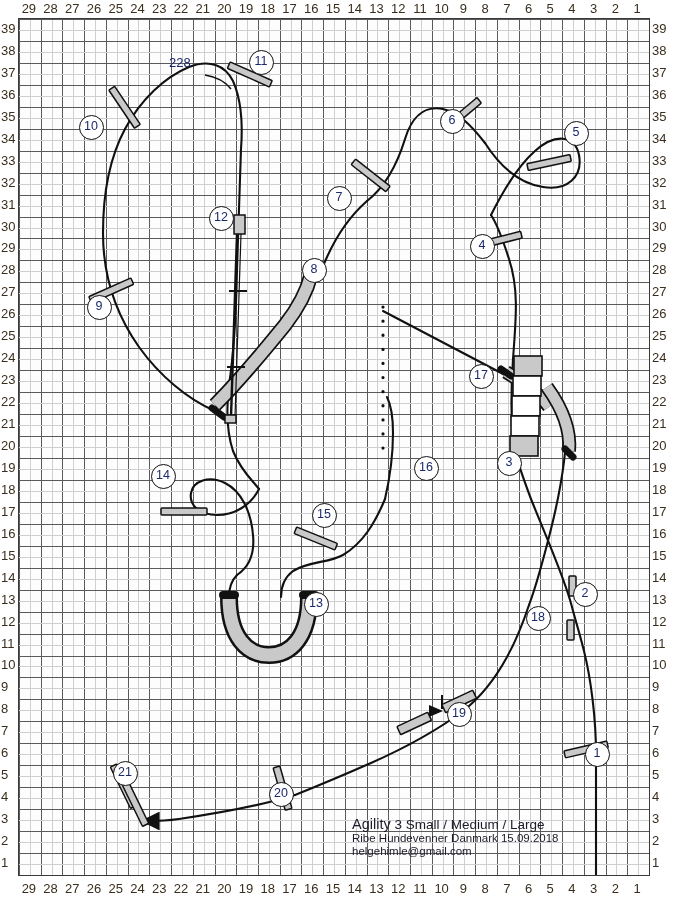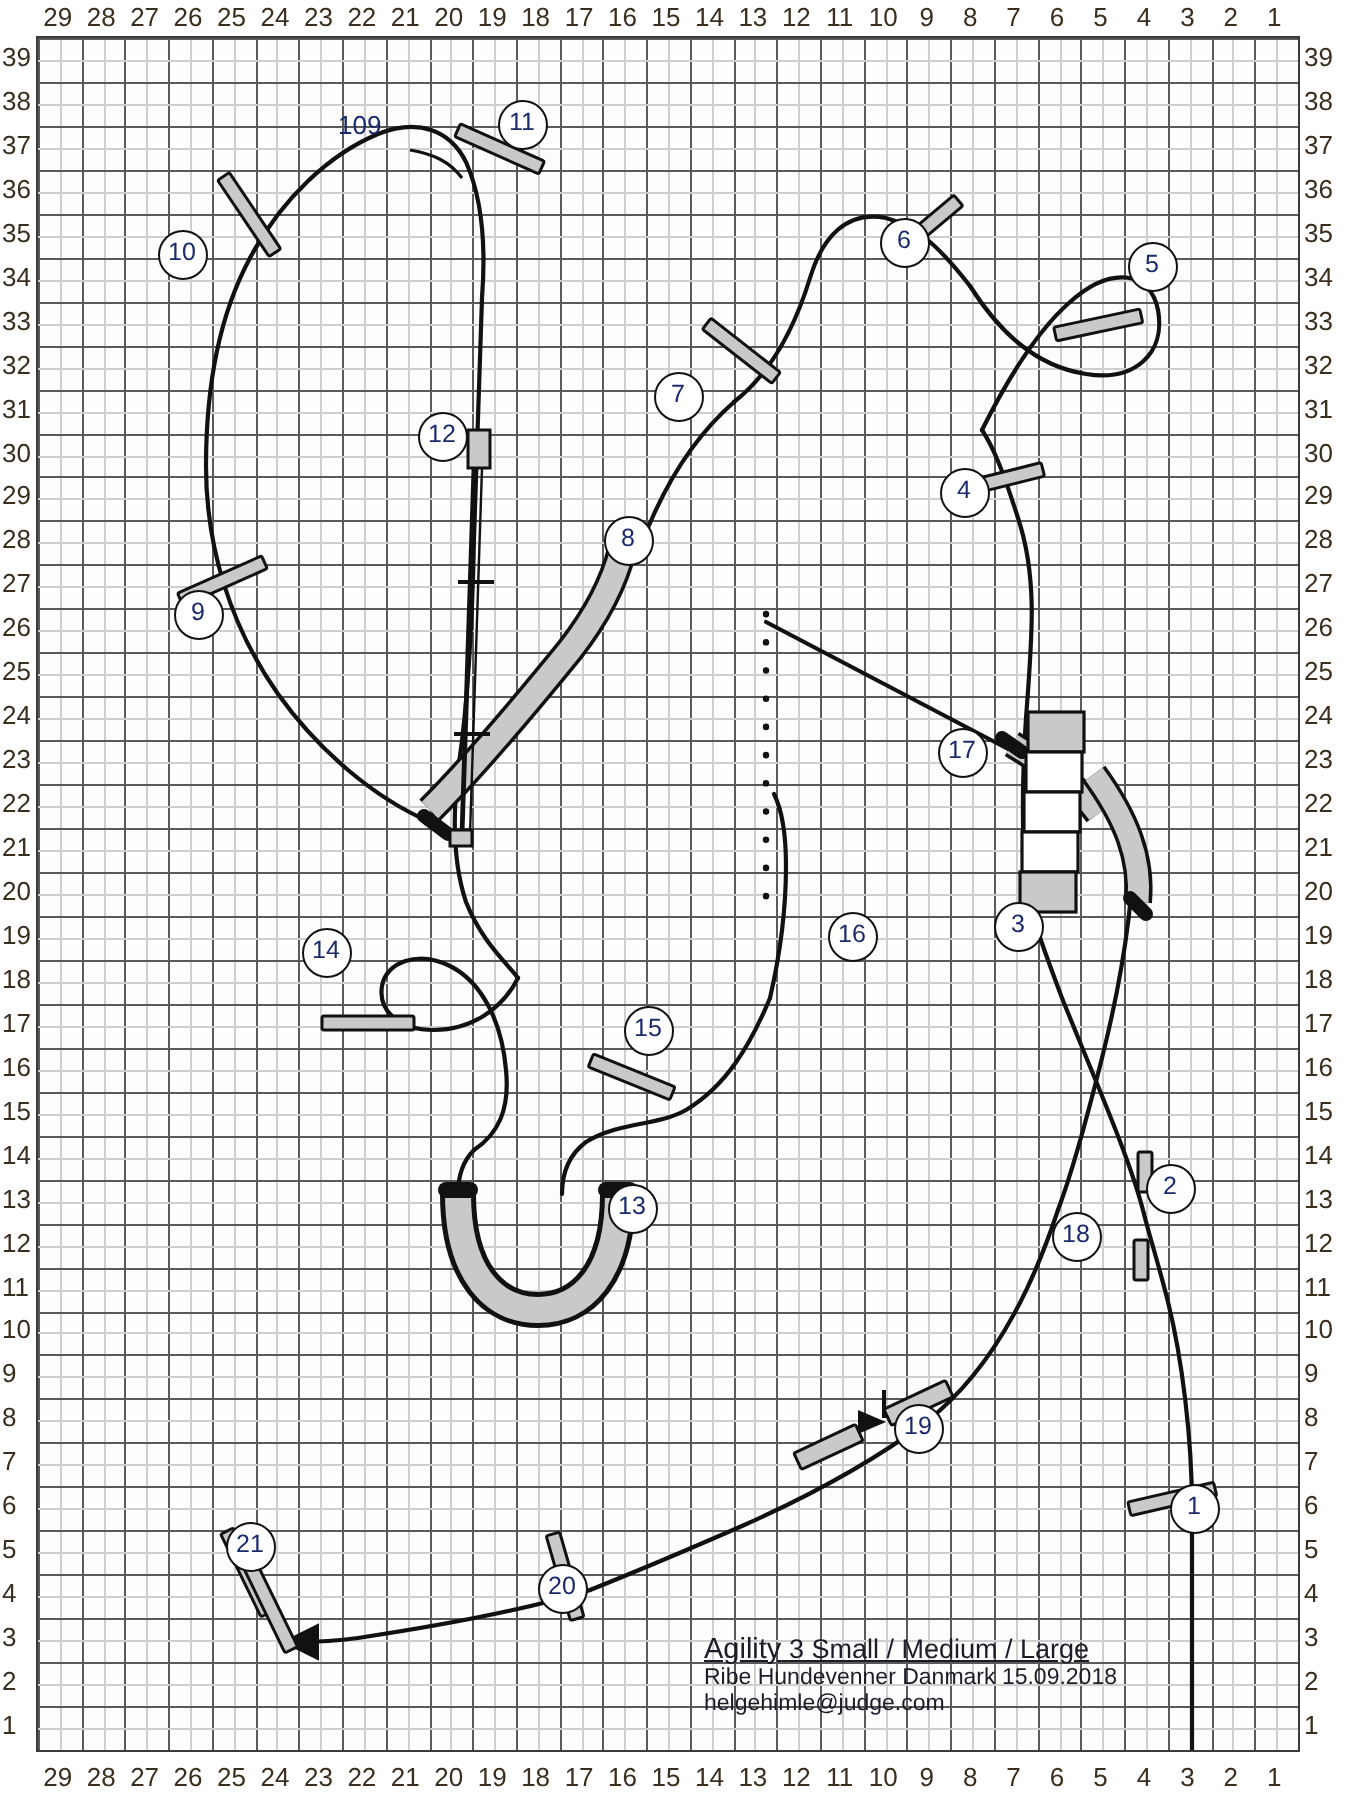"109" div { text: 109 -> 228 }
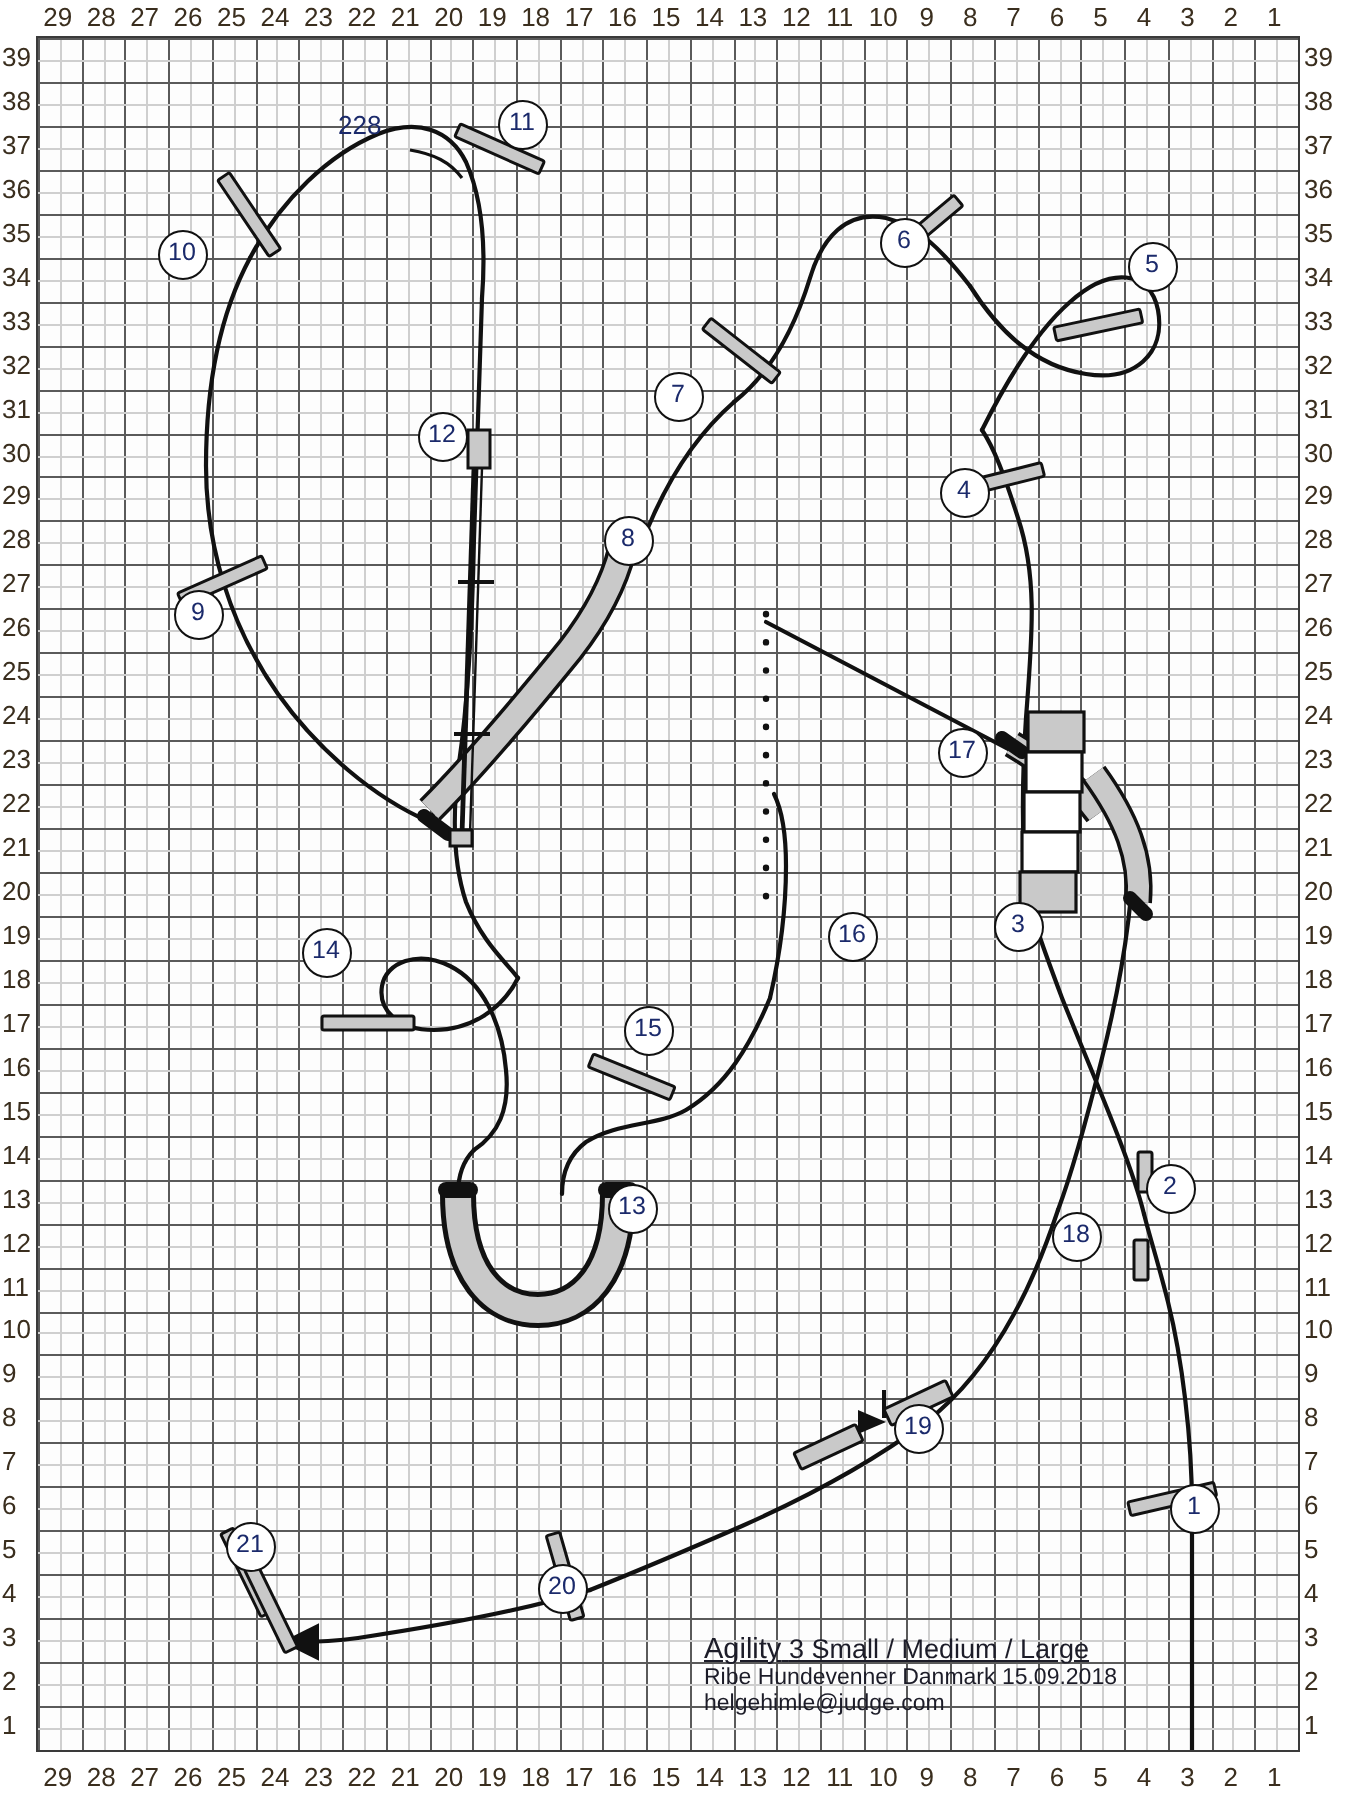"Agility 3 Small / Medium" #titleblock .ln1 { text-decoration: underline -> none }
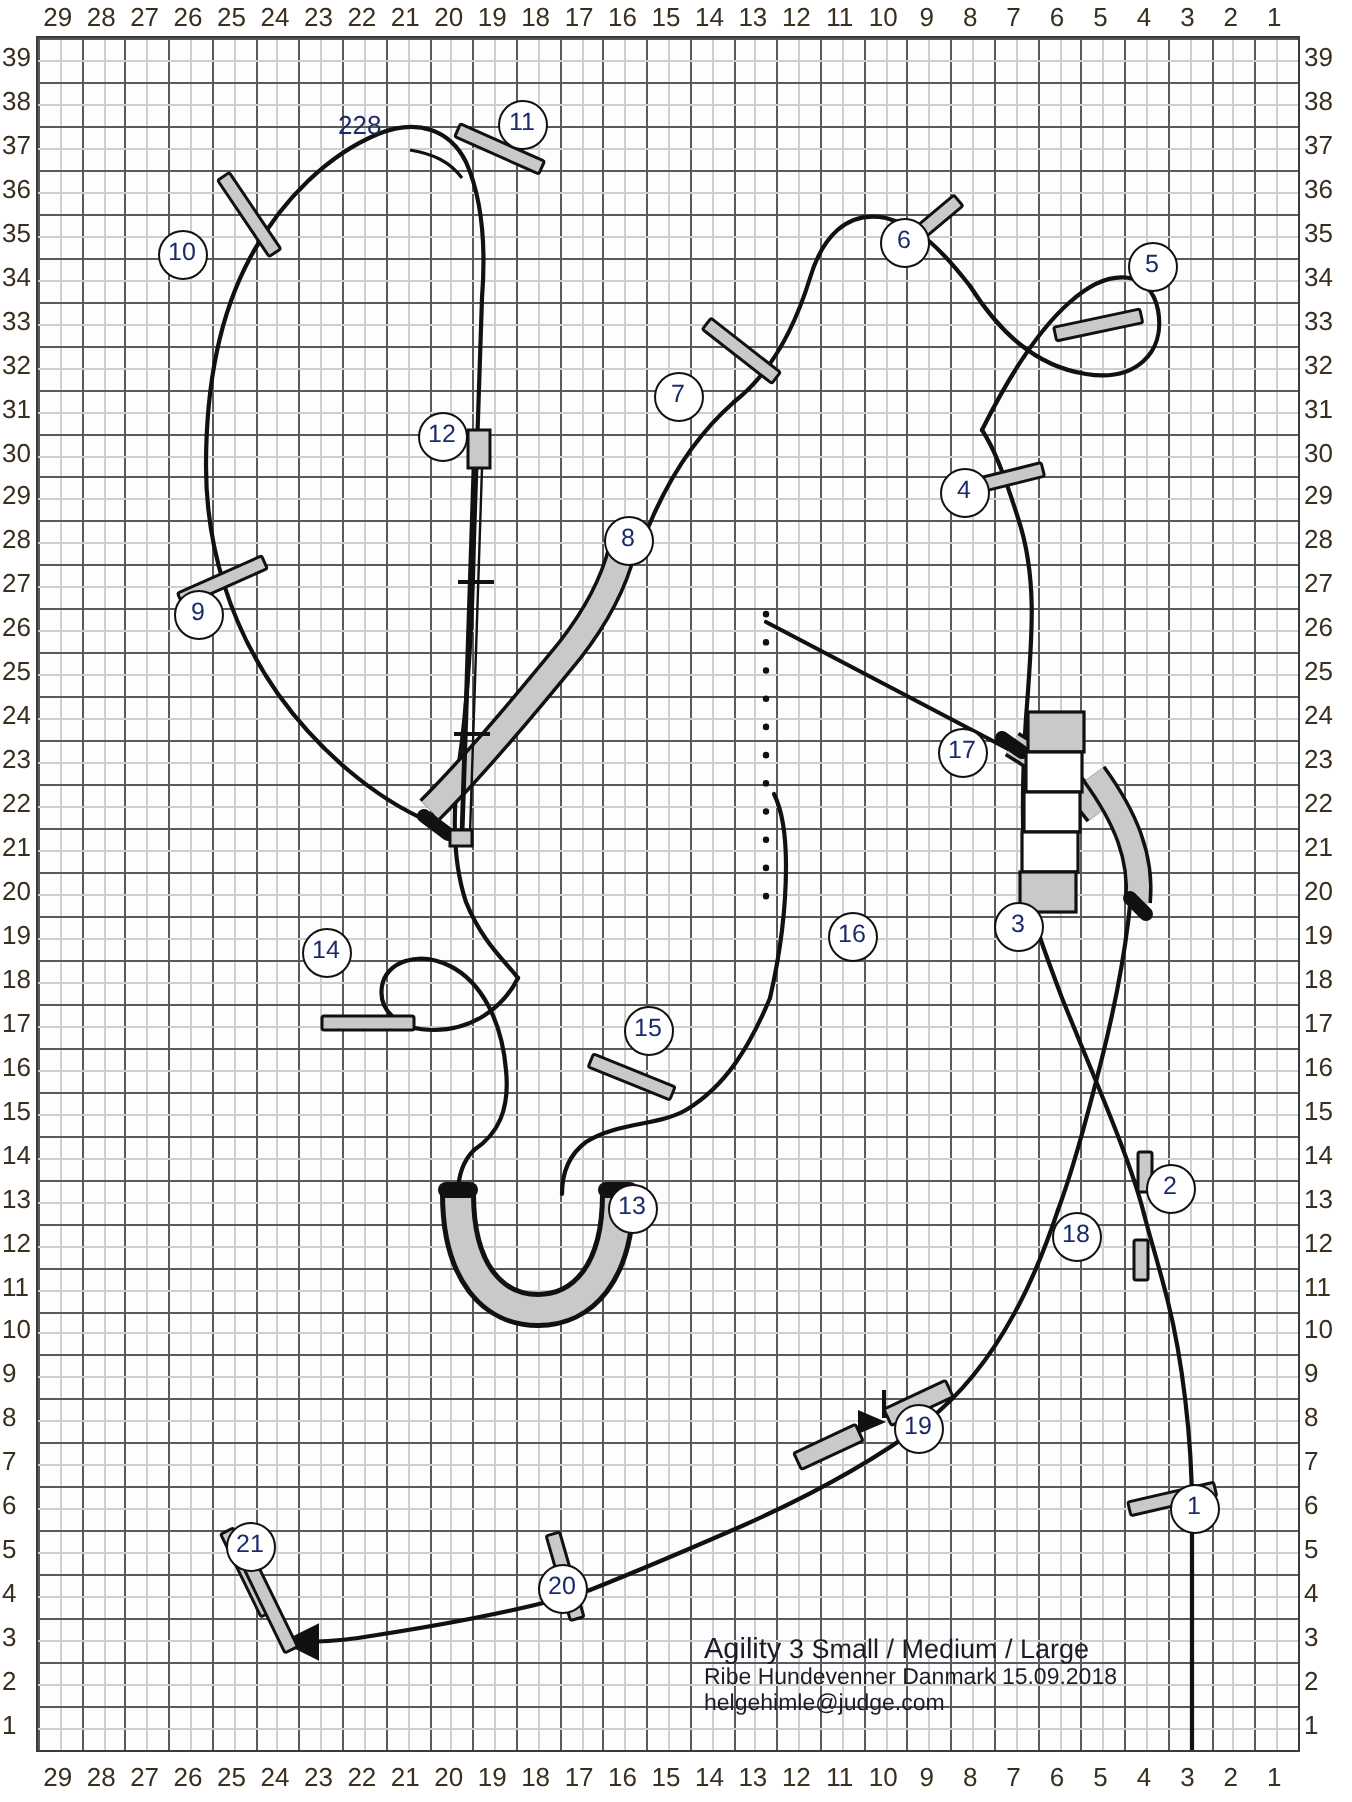"helgehimle@judge.com" div.tl4 { text: helgehimle@judge.com -> helgehimle@gmail.com }
